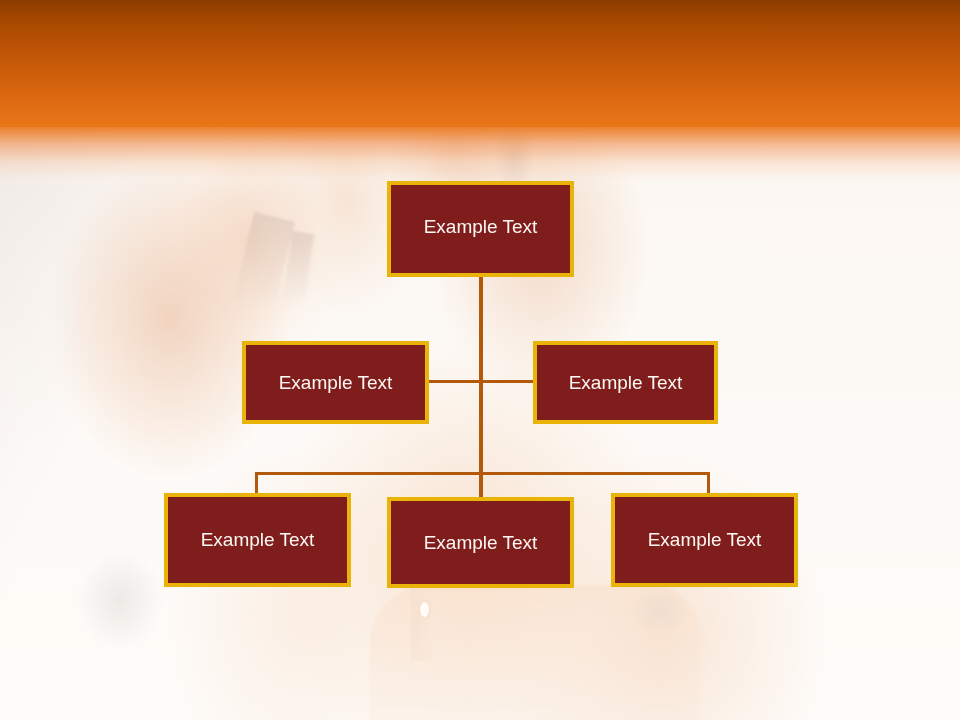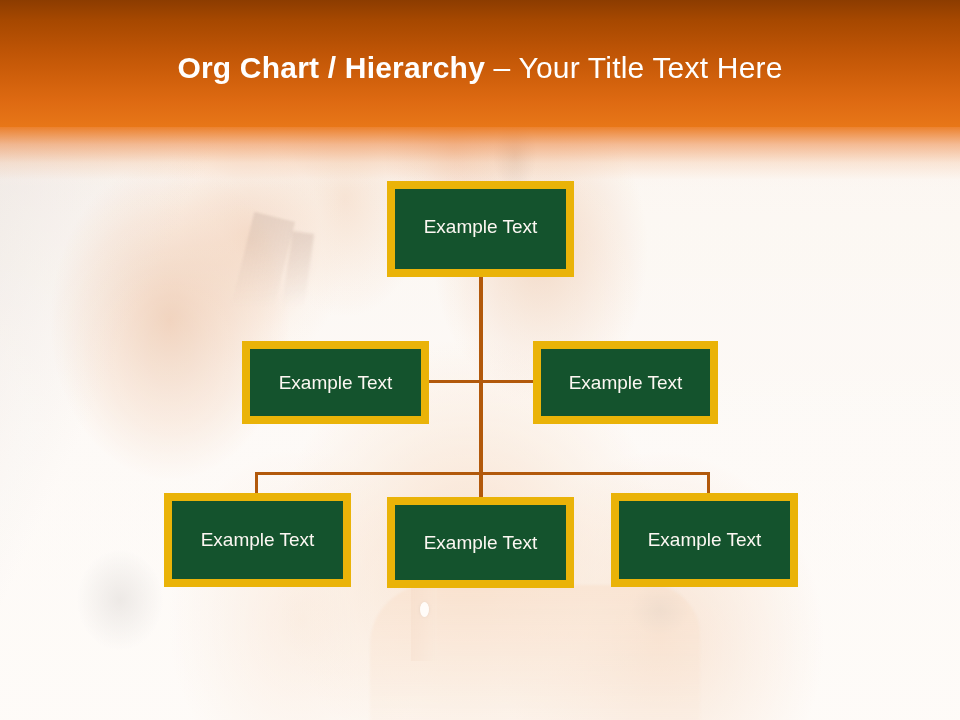"Org Chart / Hierarchy –" div.header-title { html: <div> <span>Org Chart / Hierarchy</span><span> – </span><span>Your Title Text Here</span> </div> -> none }
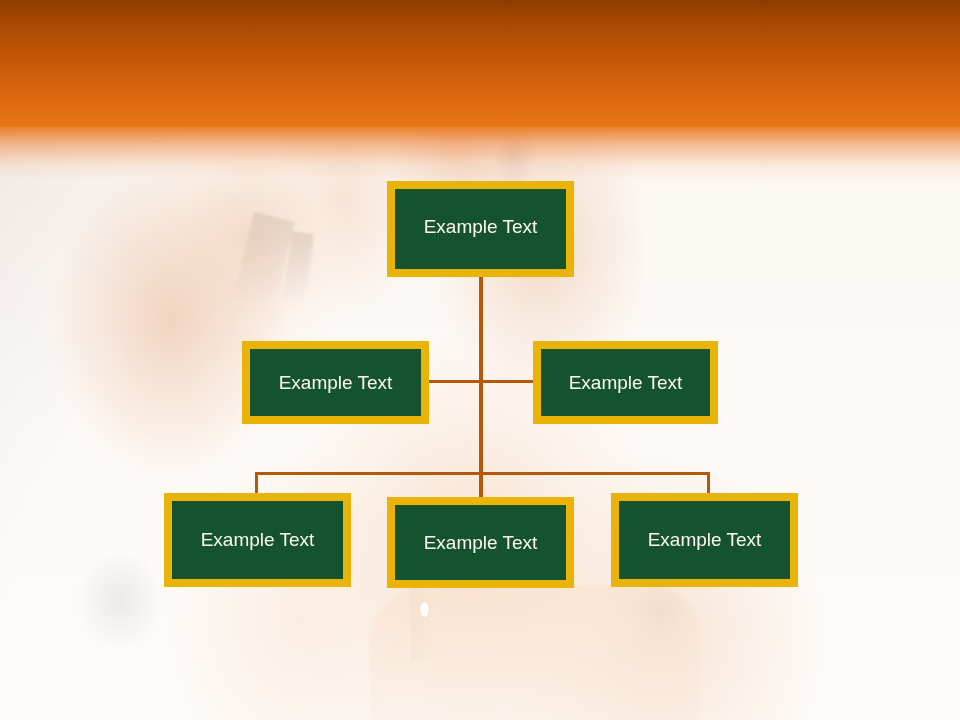"Example Text" .node { background: #14532d -> #7f1d1d; border: 8px solid #eab308 -> 4px solid #eab308 }
